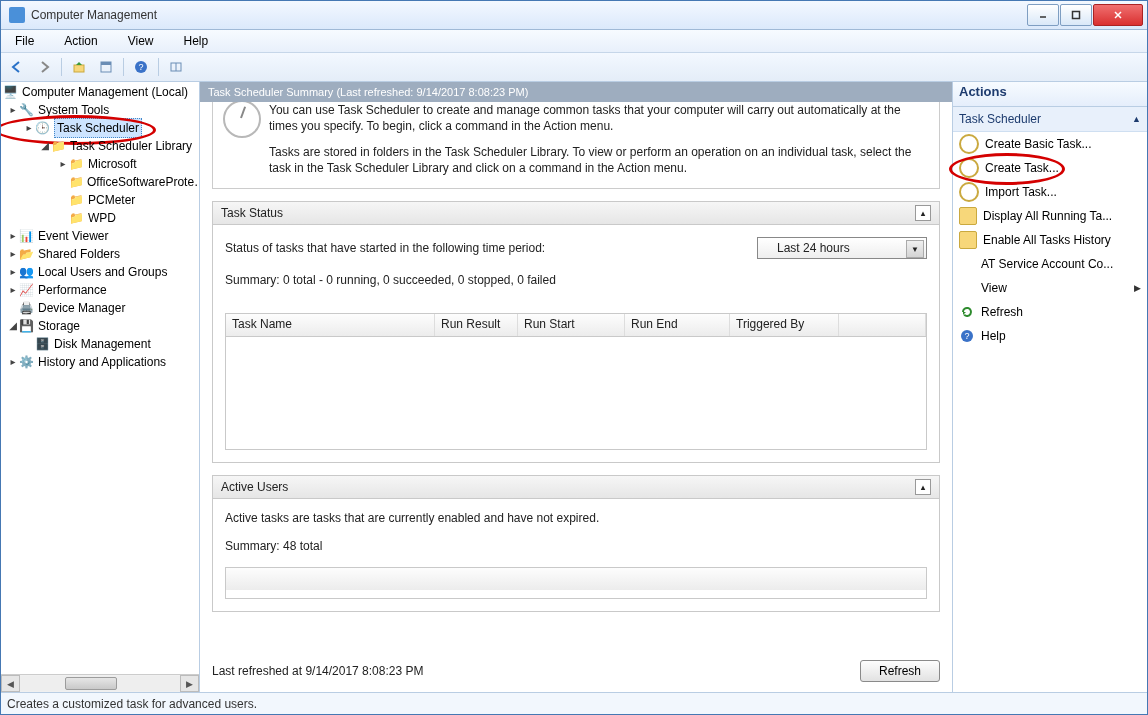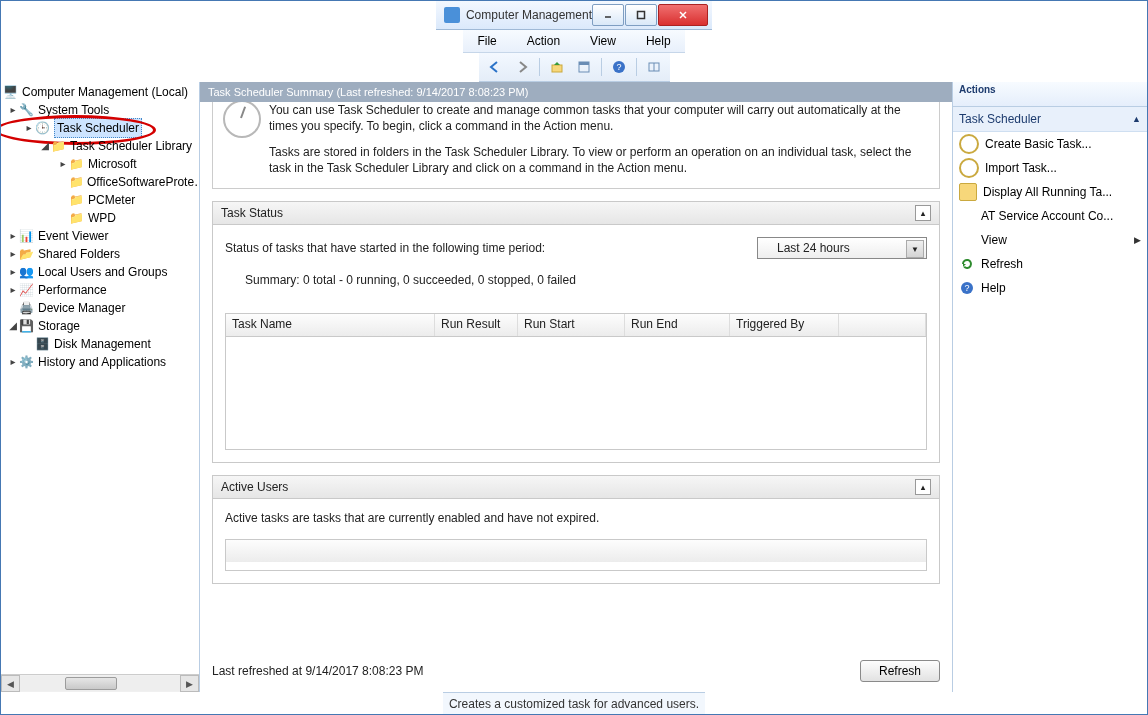"Computer Management" .window { align-items: center -> none }
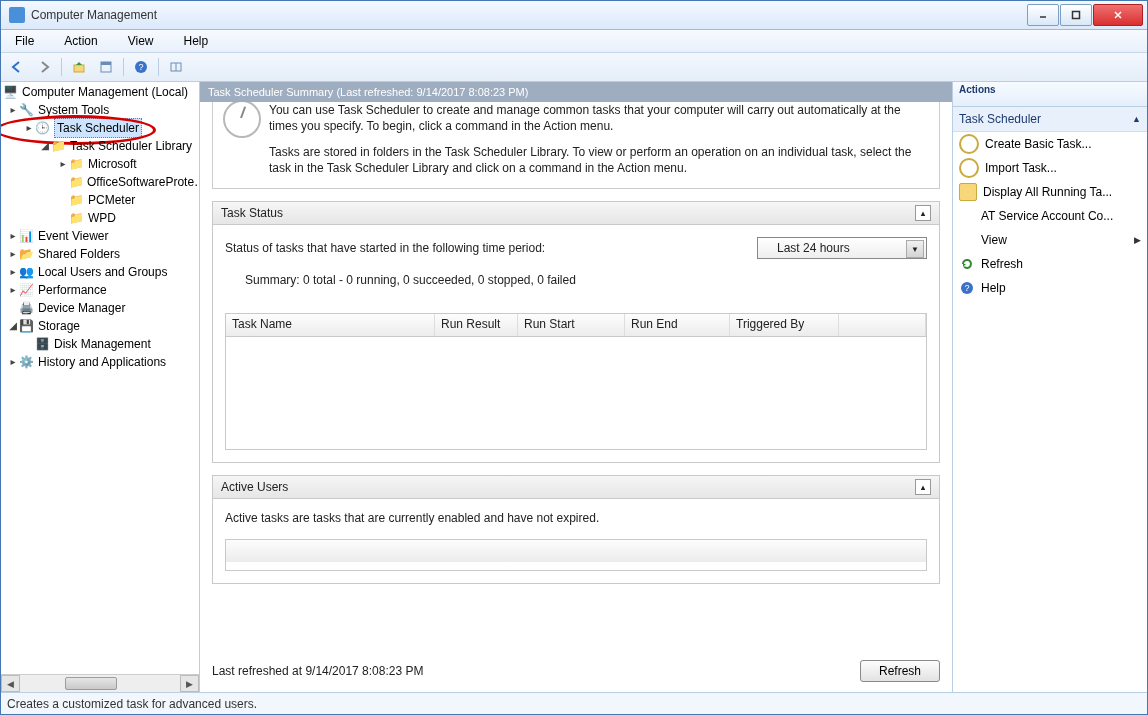"Actions" .actionshdr { font-size: 10px -> 13px }
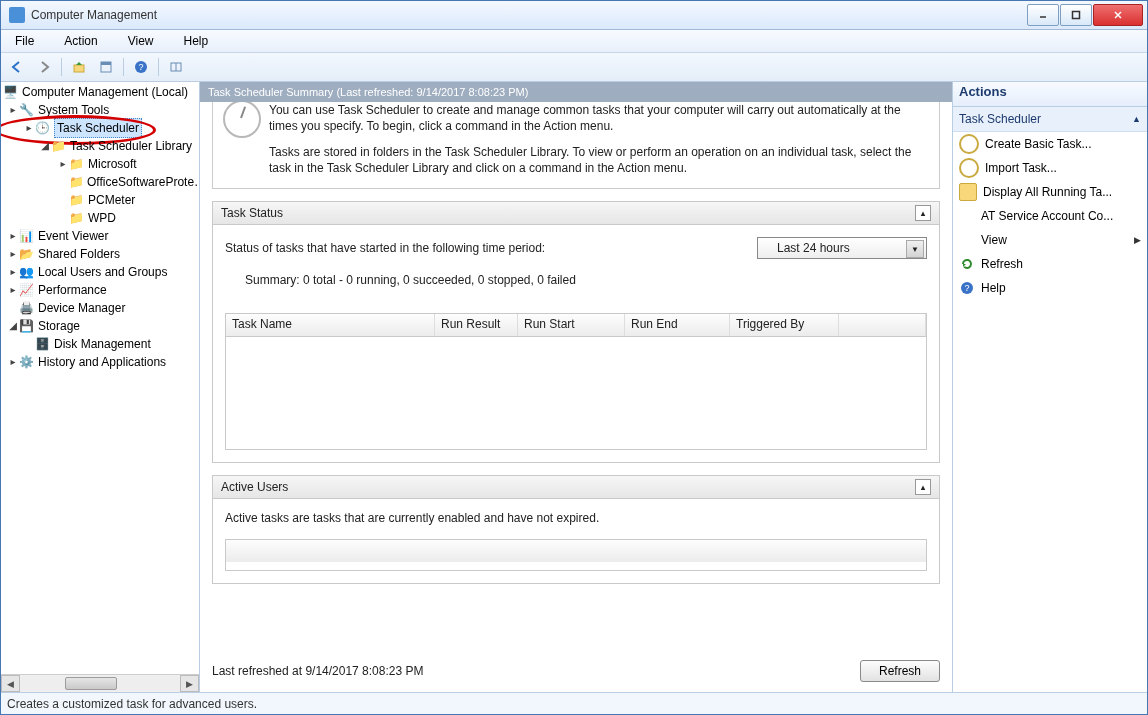"Create Task..." div.actionitem { html: none -> <div> <span></span> <span>Create Task...</span> <span></span> </div> }
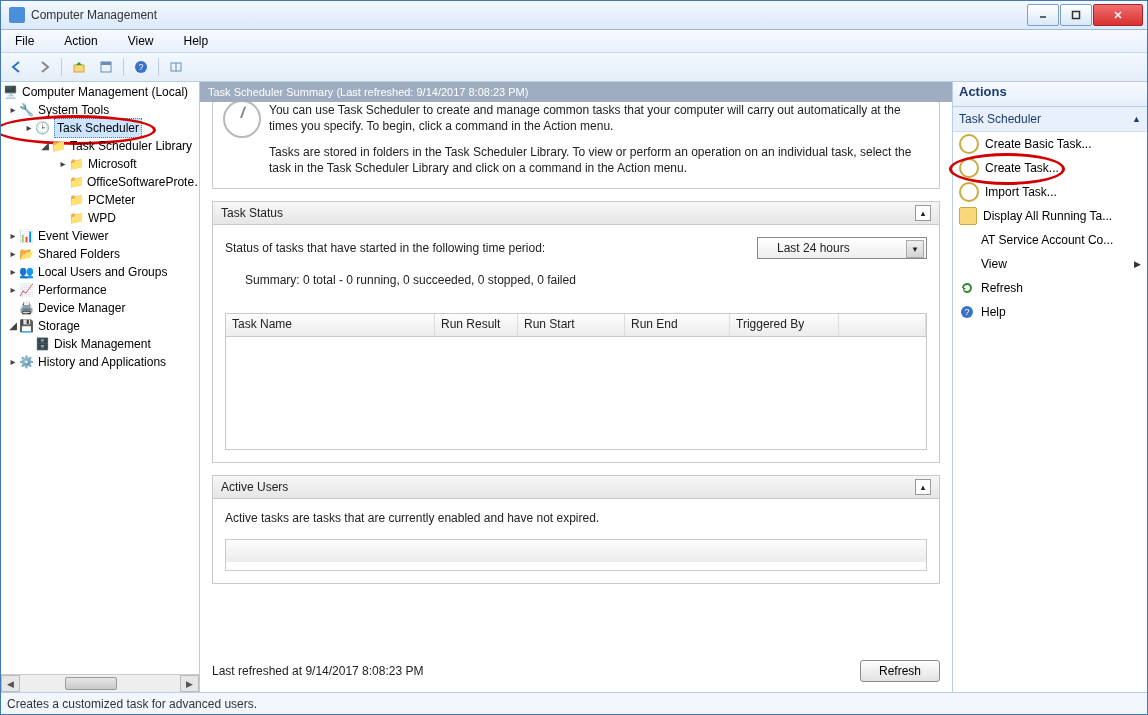"Enable All Tasks History" div.actionitem { html: none -> <div> <span></span> <span>Enable All Tasks History</span> </div> }
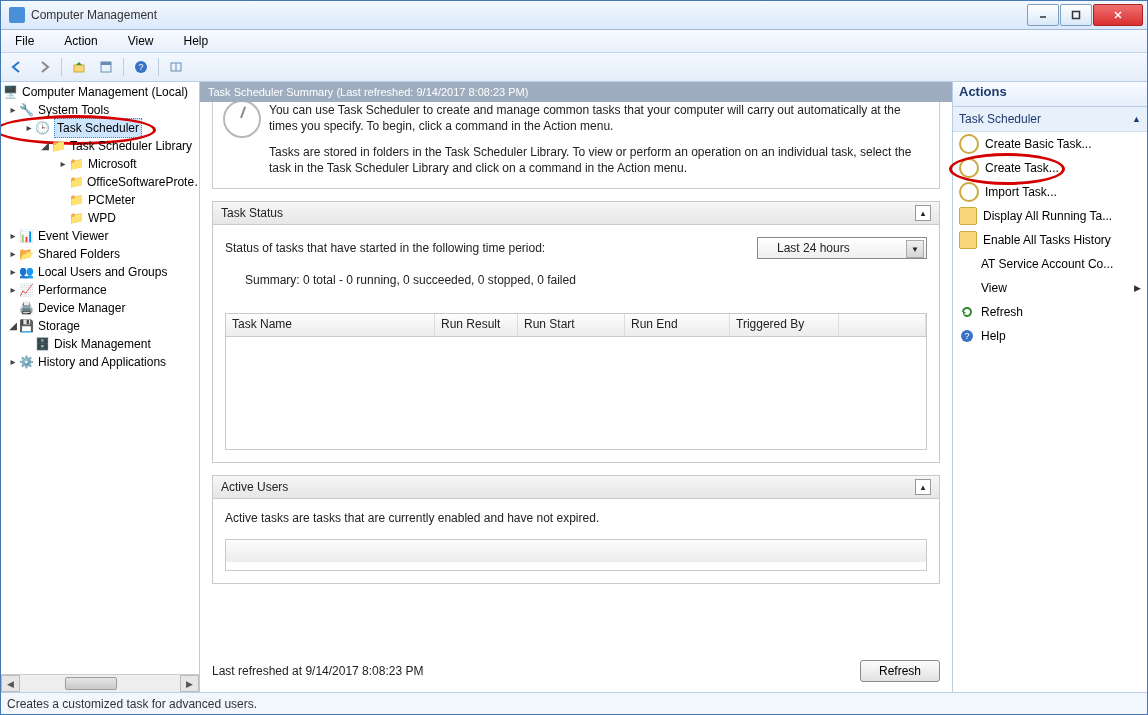"Summary: 0 total - 0" div { margin-left: 20px -> none }
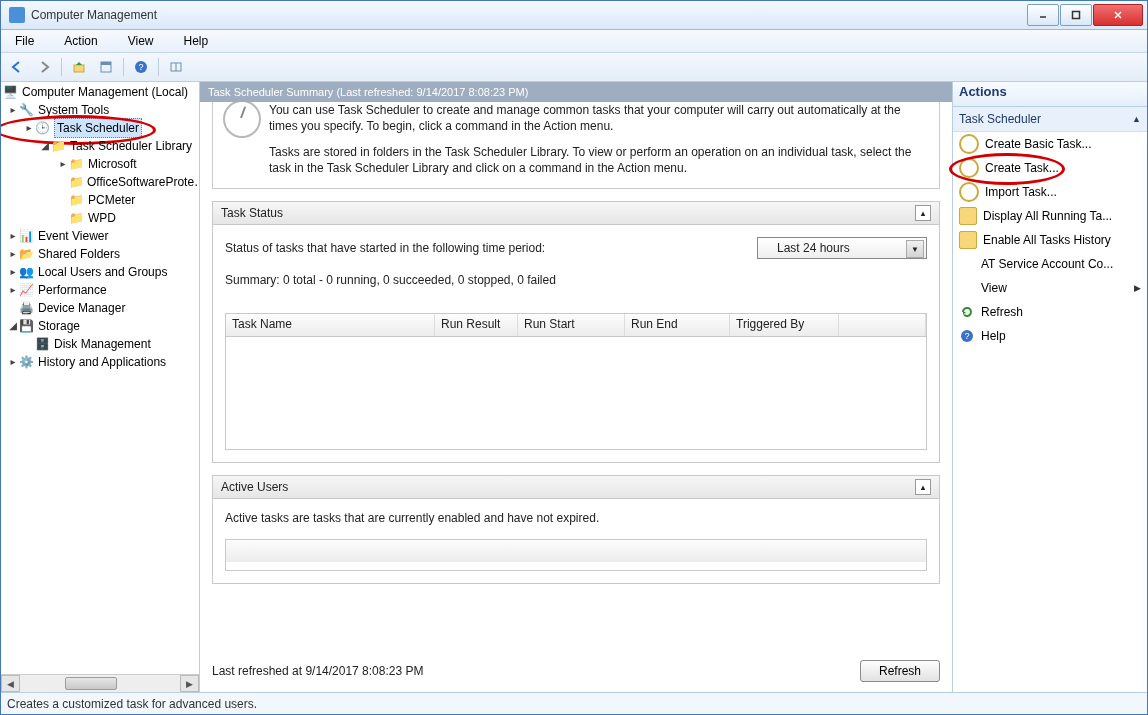"Summary: 48 total" div { html: none -> <div>Summary: 48 total</div> }
